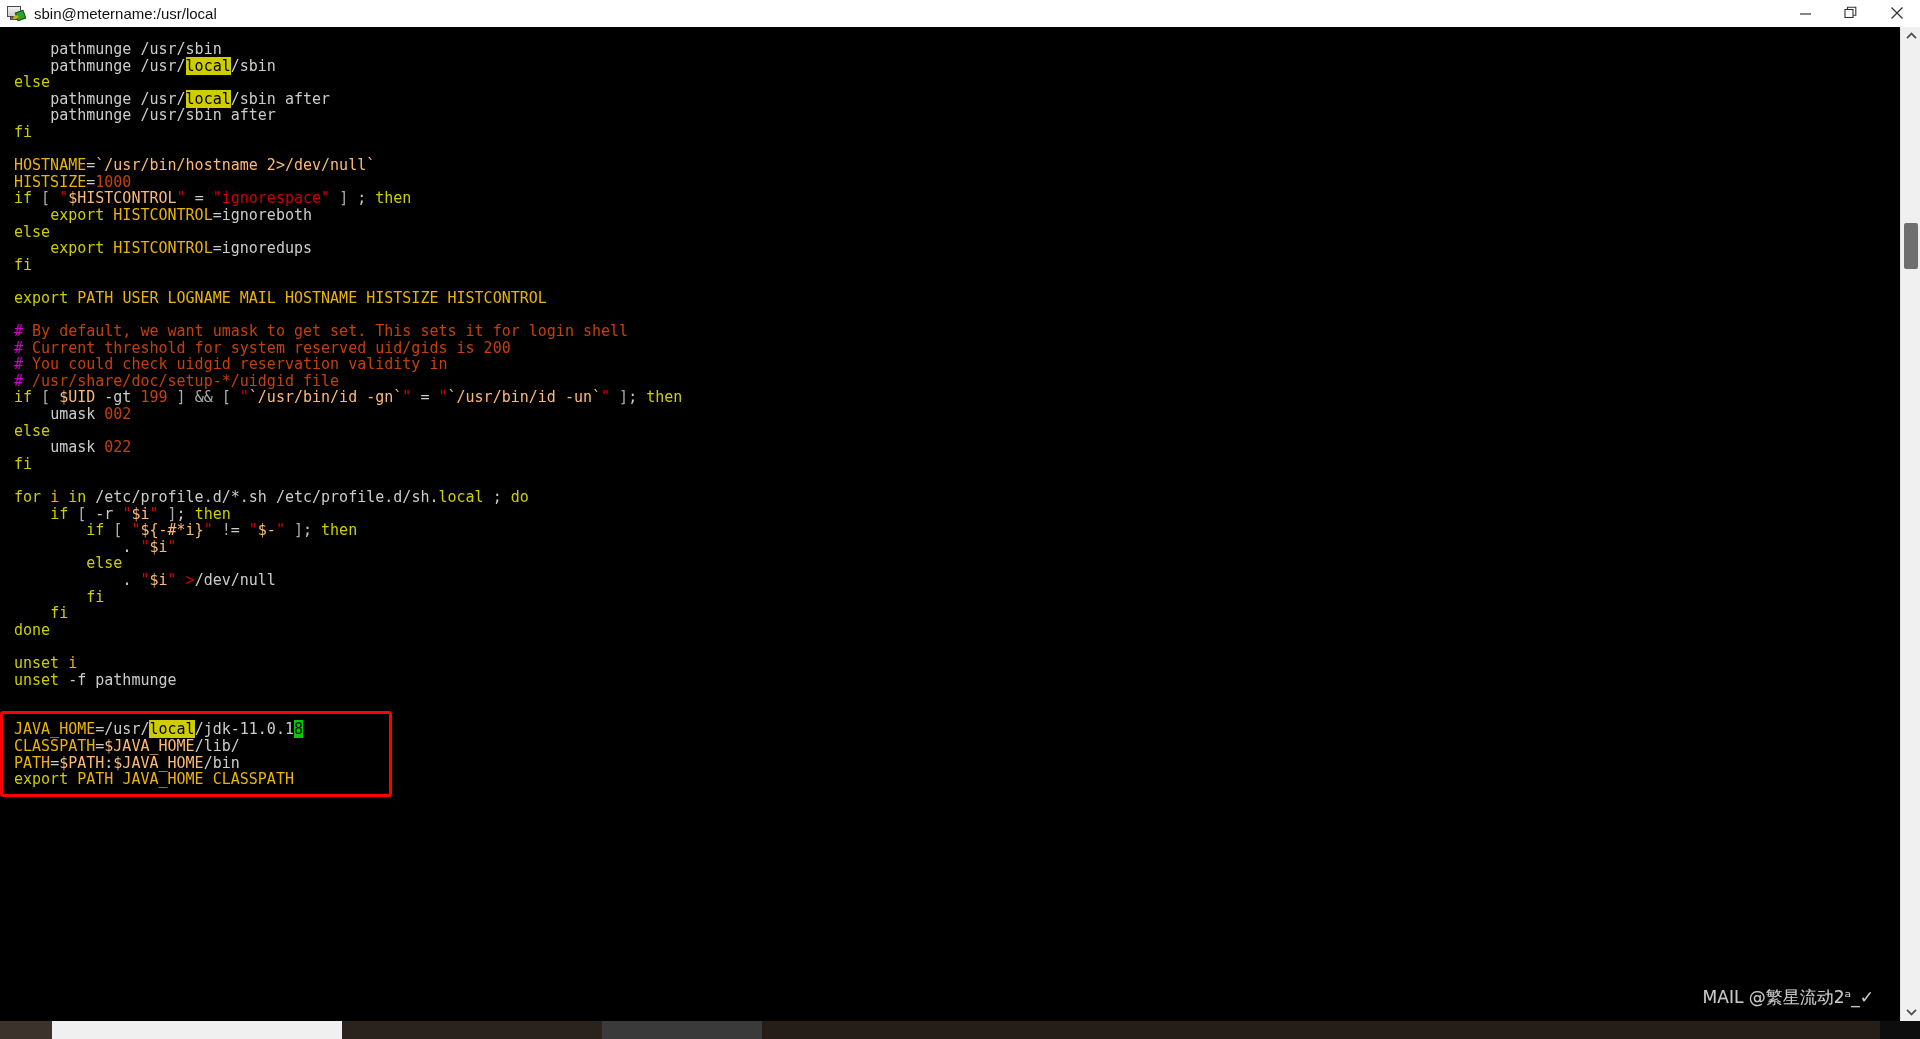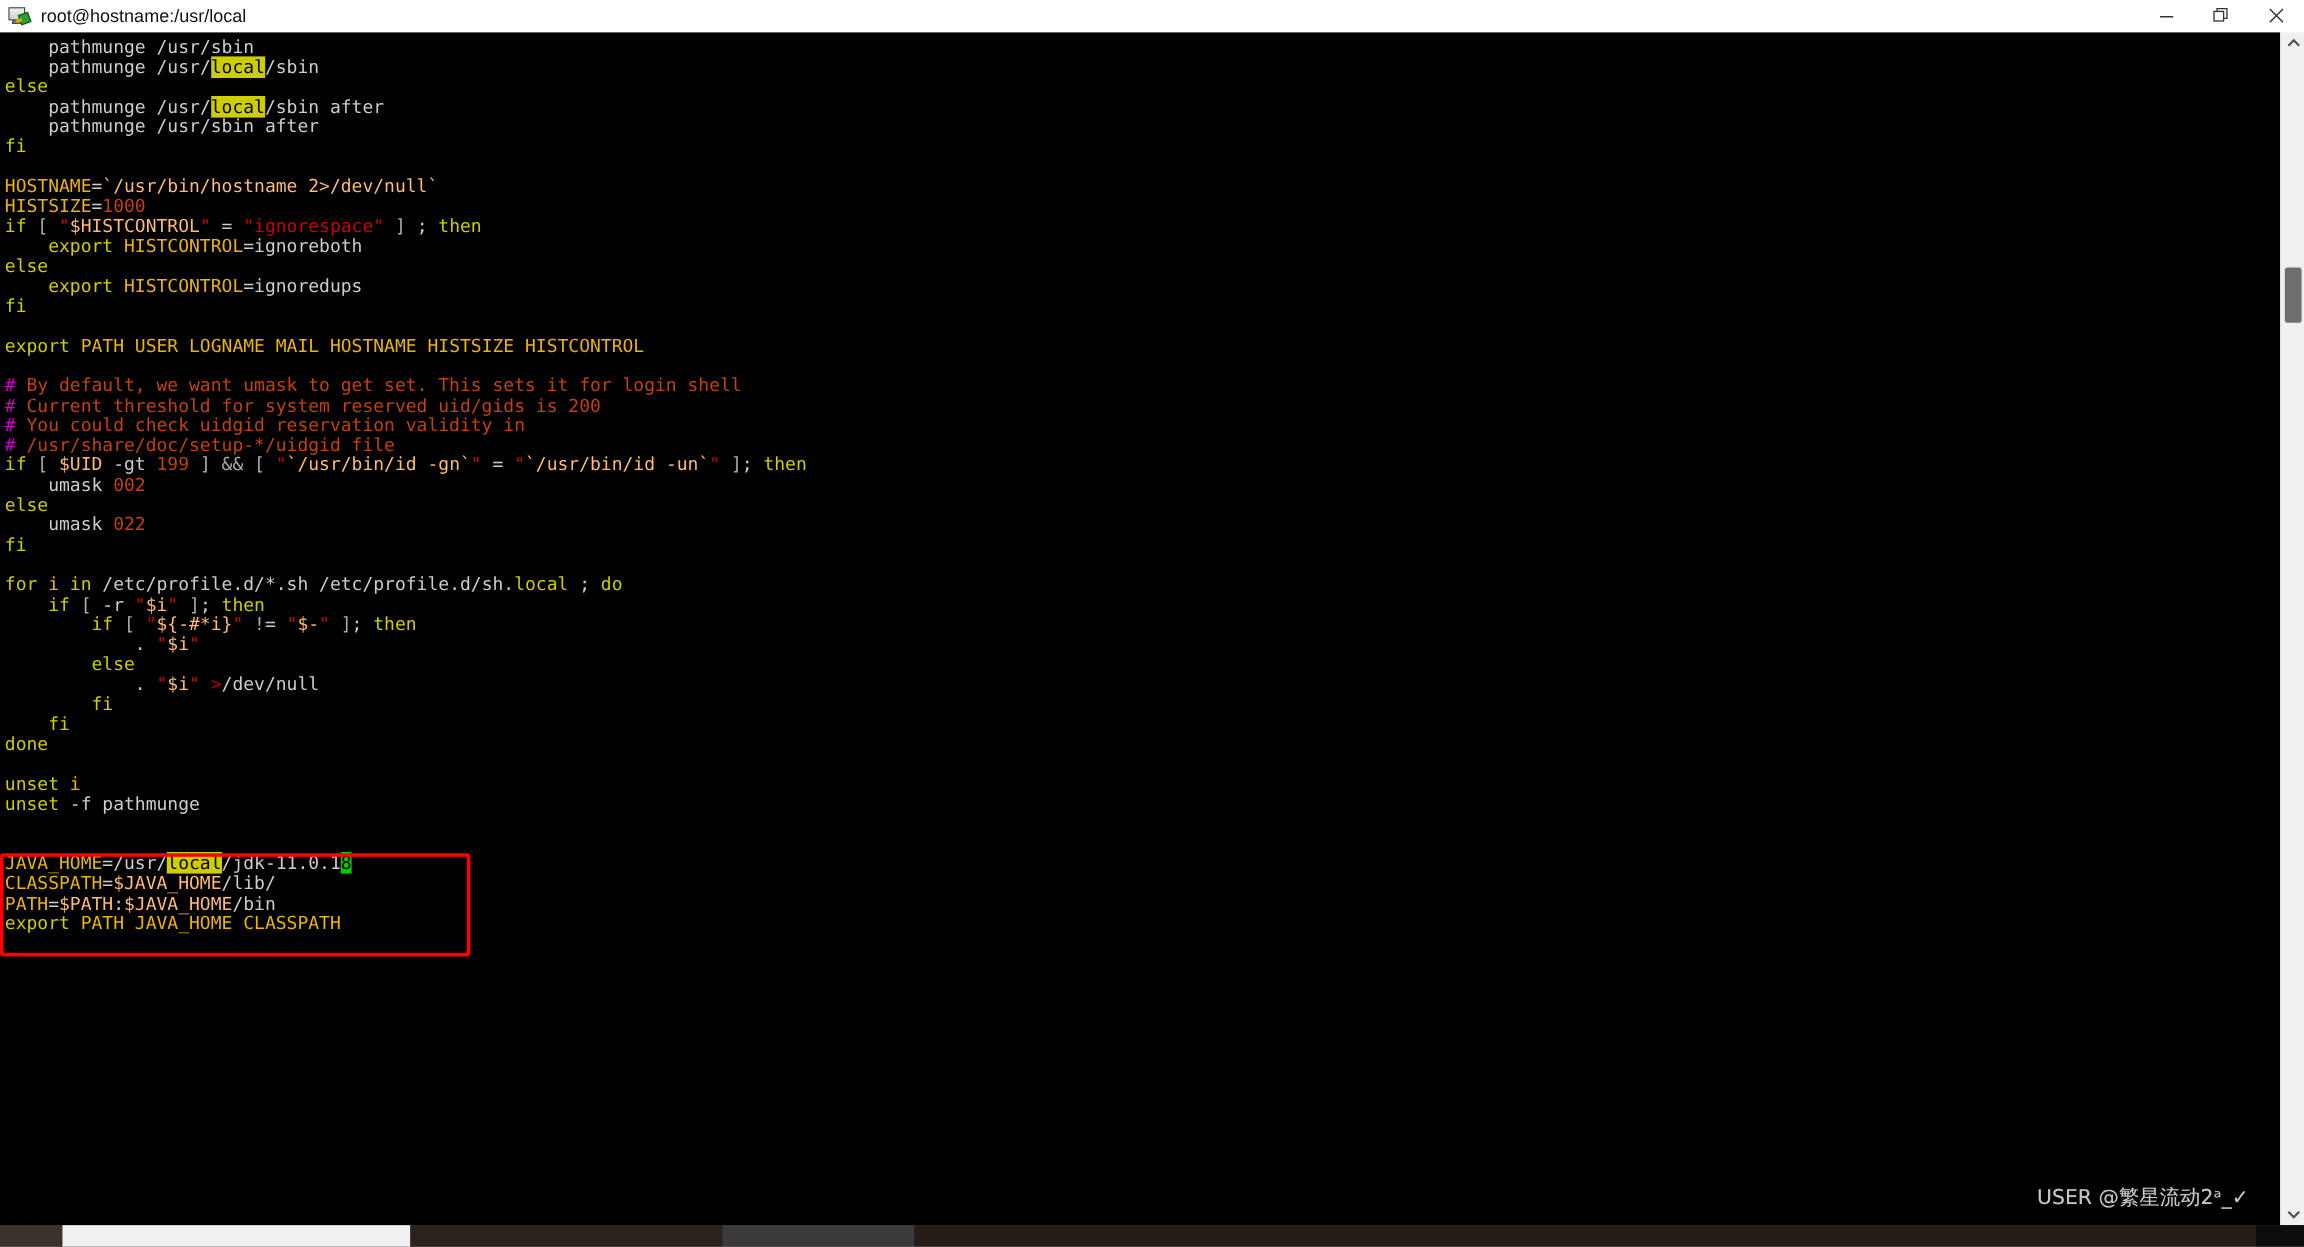"root@hostname:/usr/local" div.title-text { text: root@hostname:/usr/local -> sbin@metername:/usr/local }
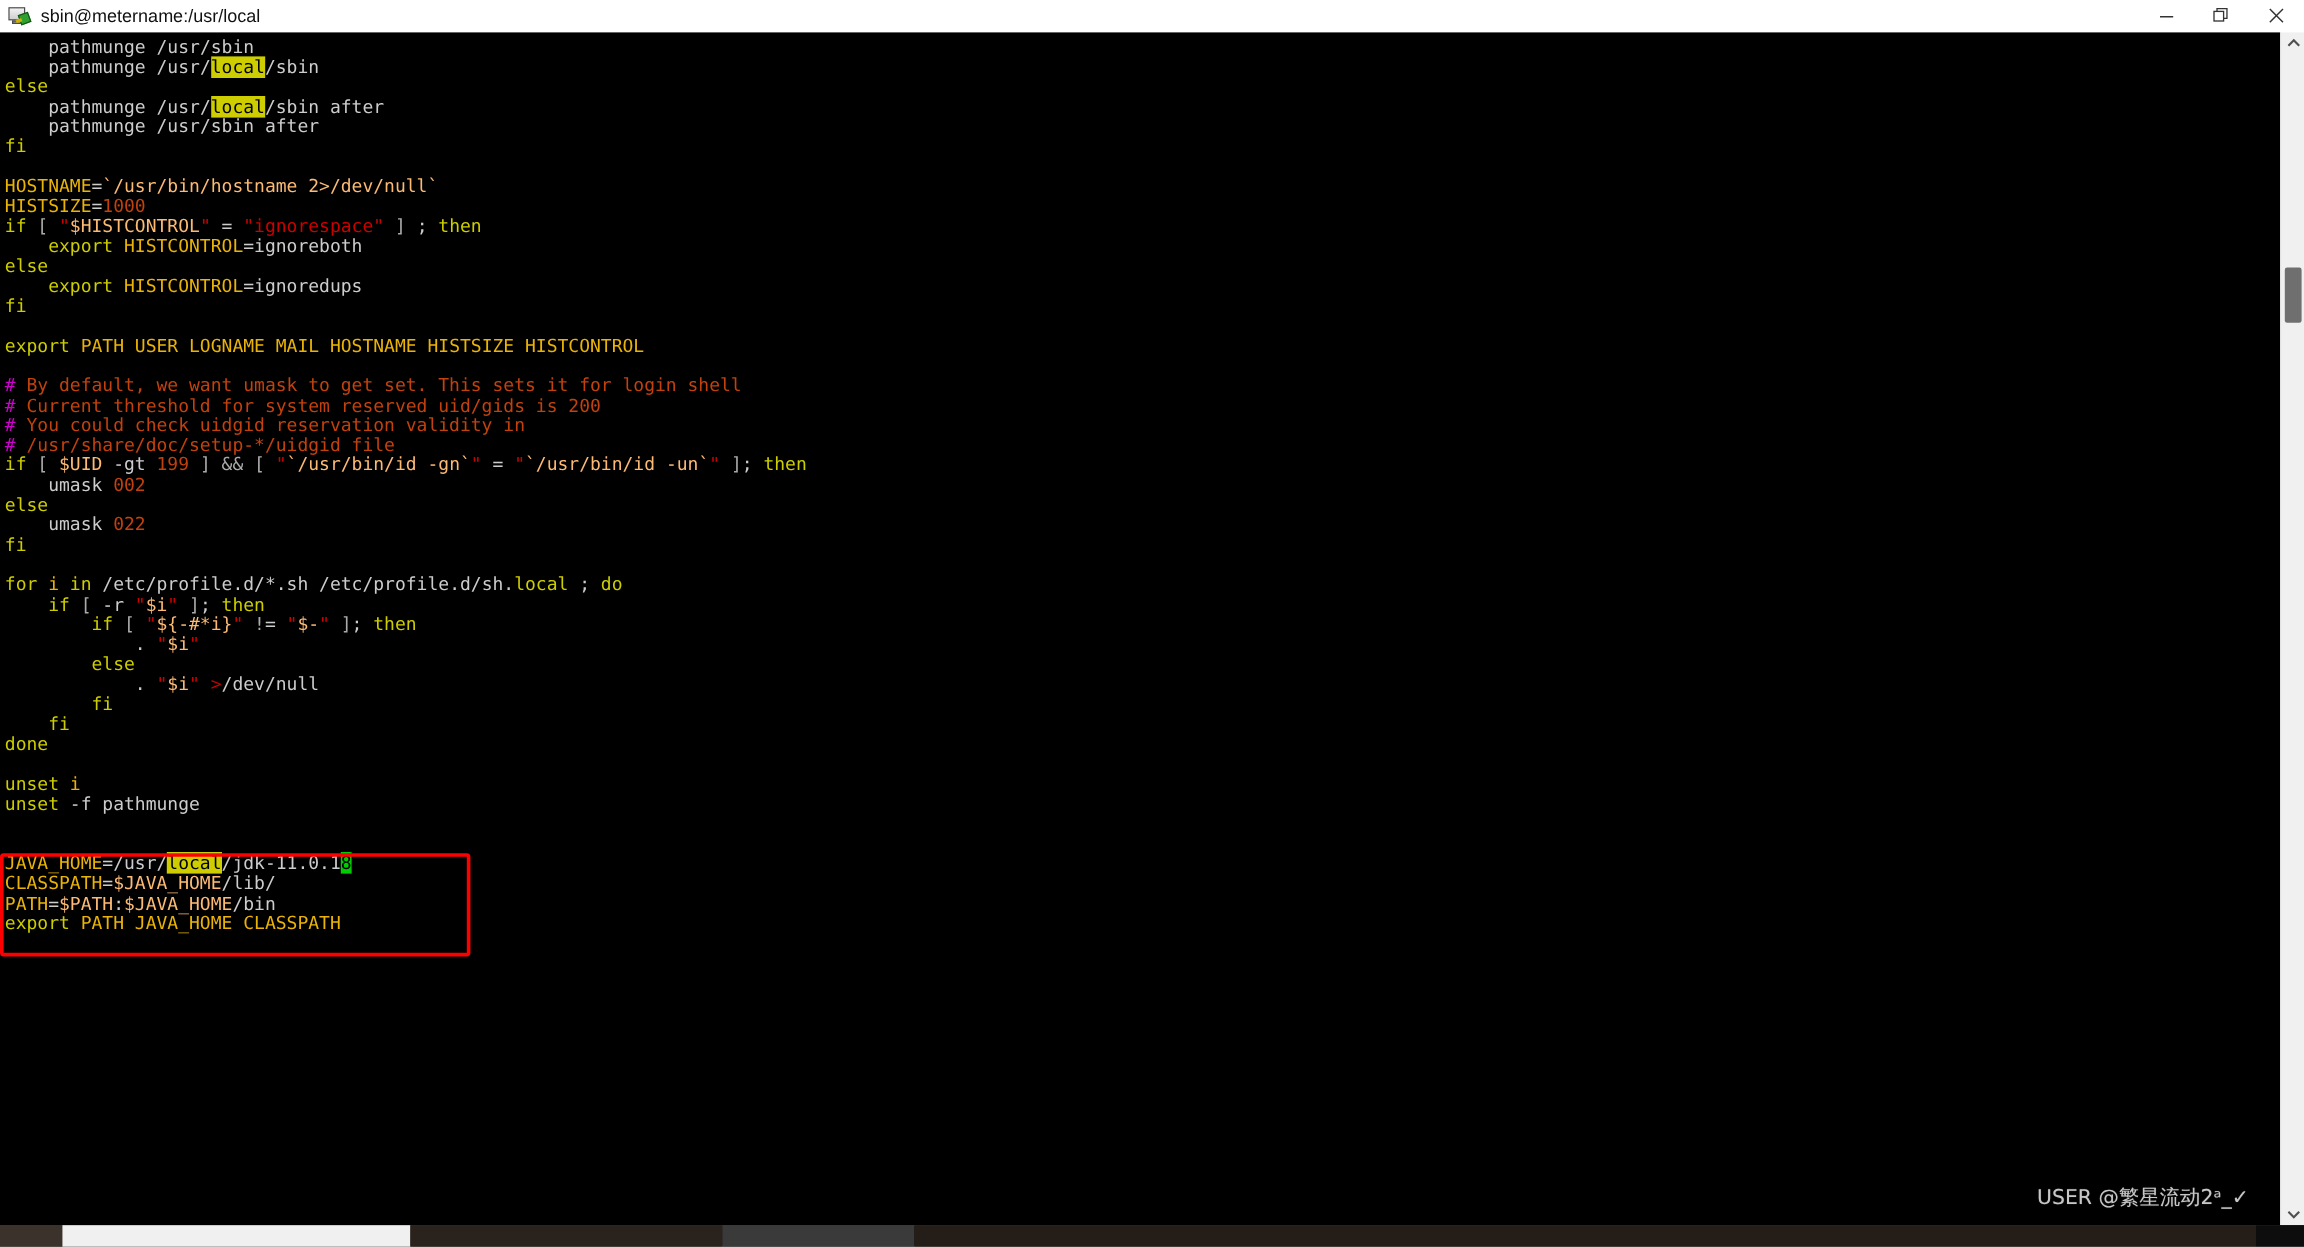"pathmunge /usr/sbin" .term-inner { padding: 4px -> 14px }
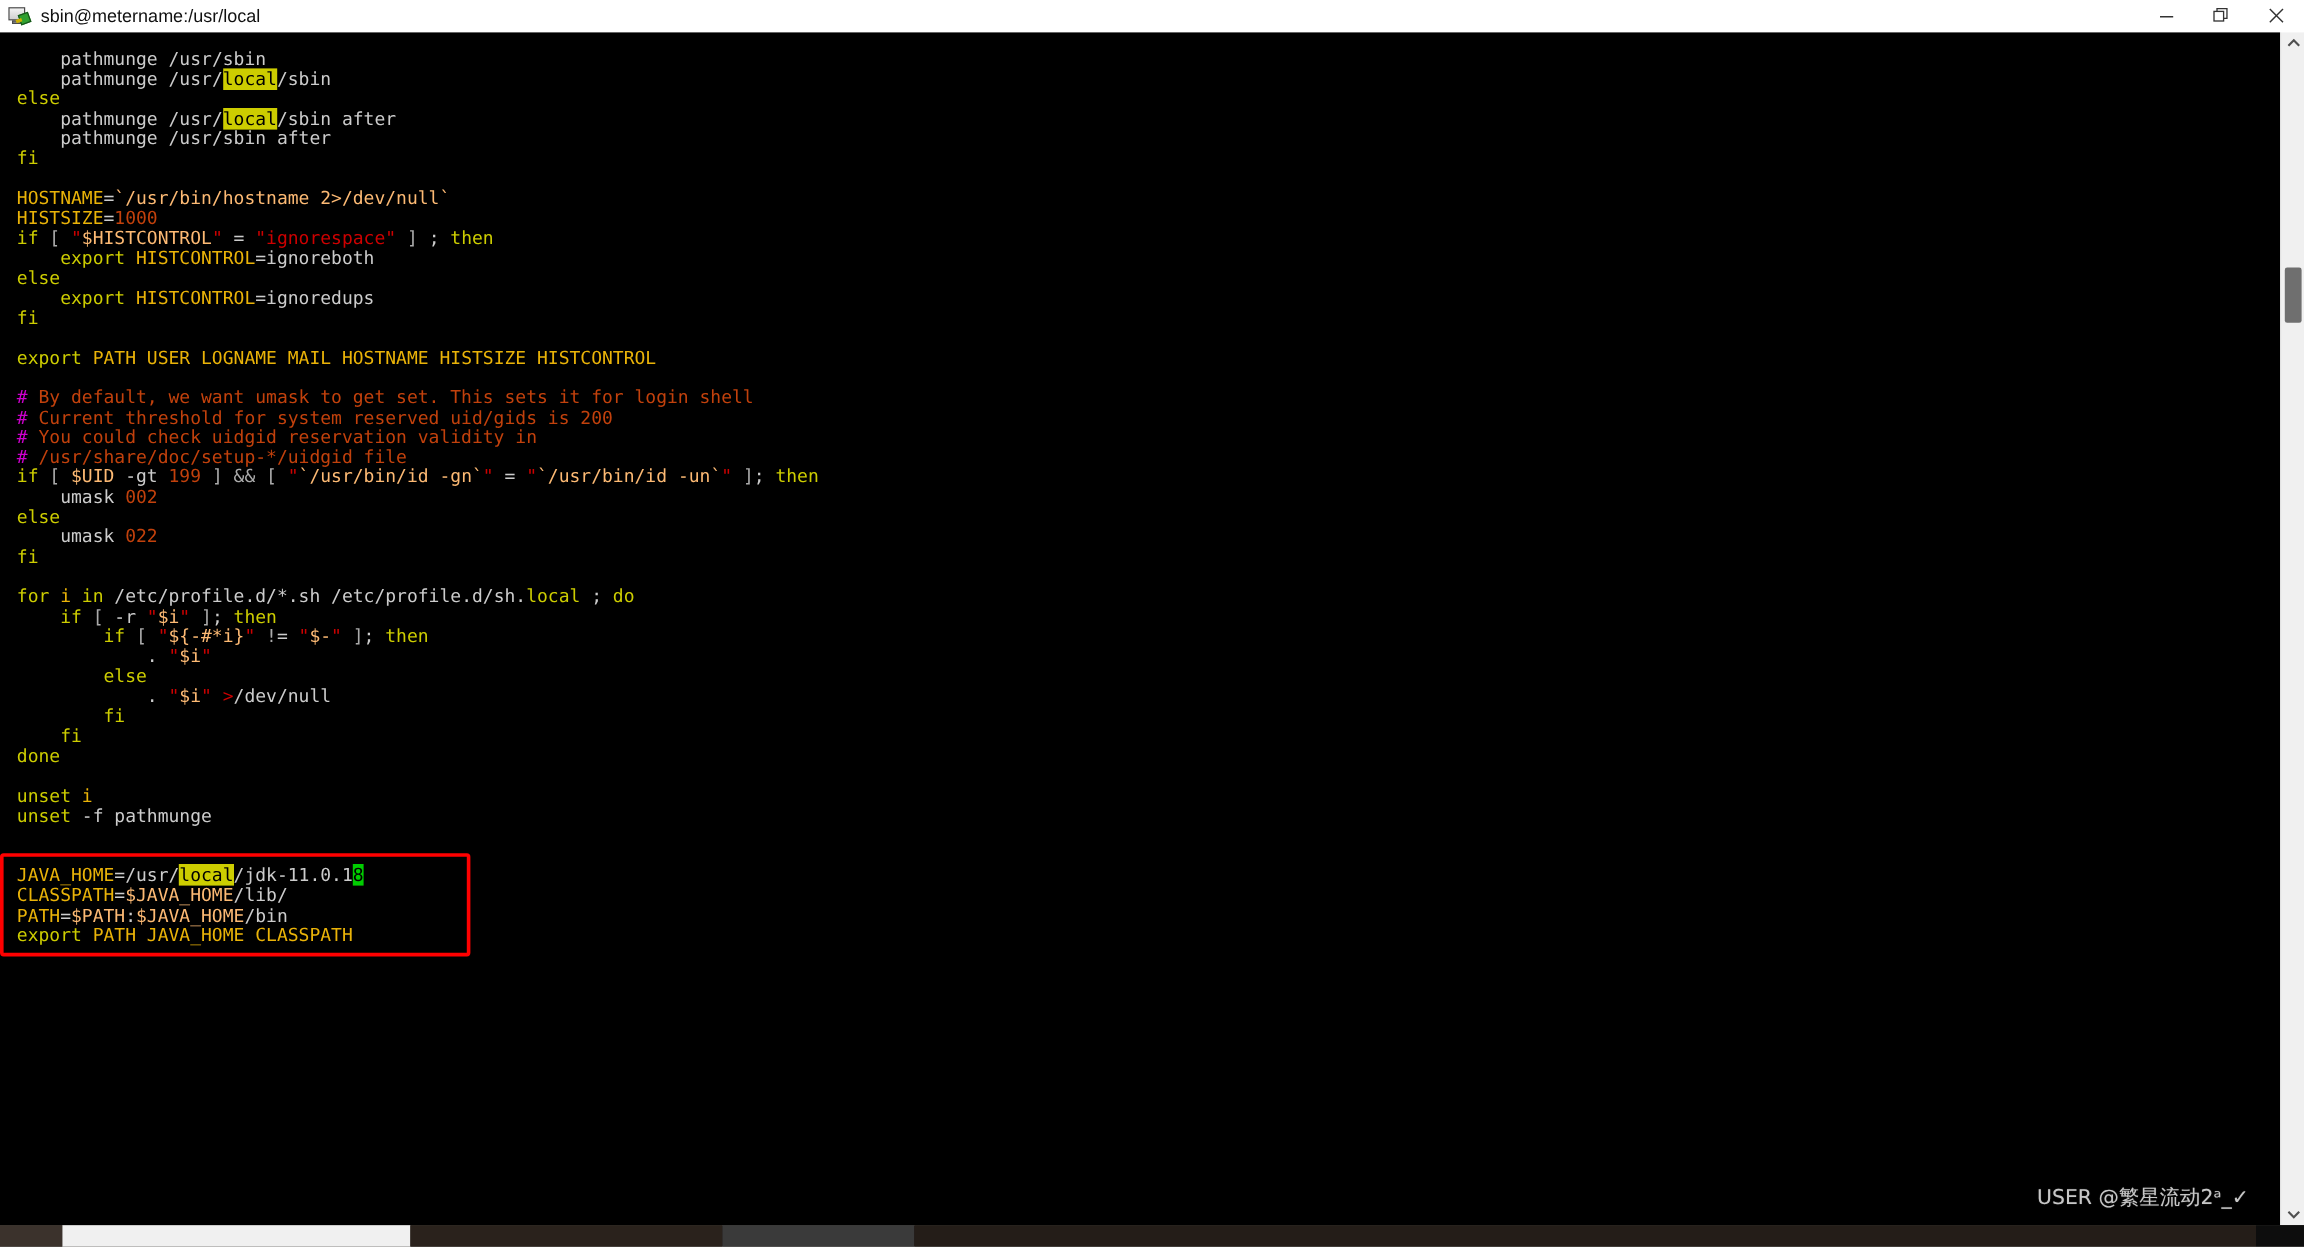"USER @繁星流动2ᵃ_✓" div.watermark { text: USER -> MAIL }
